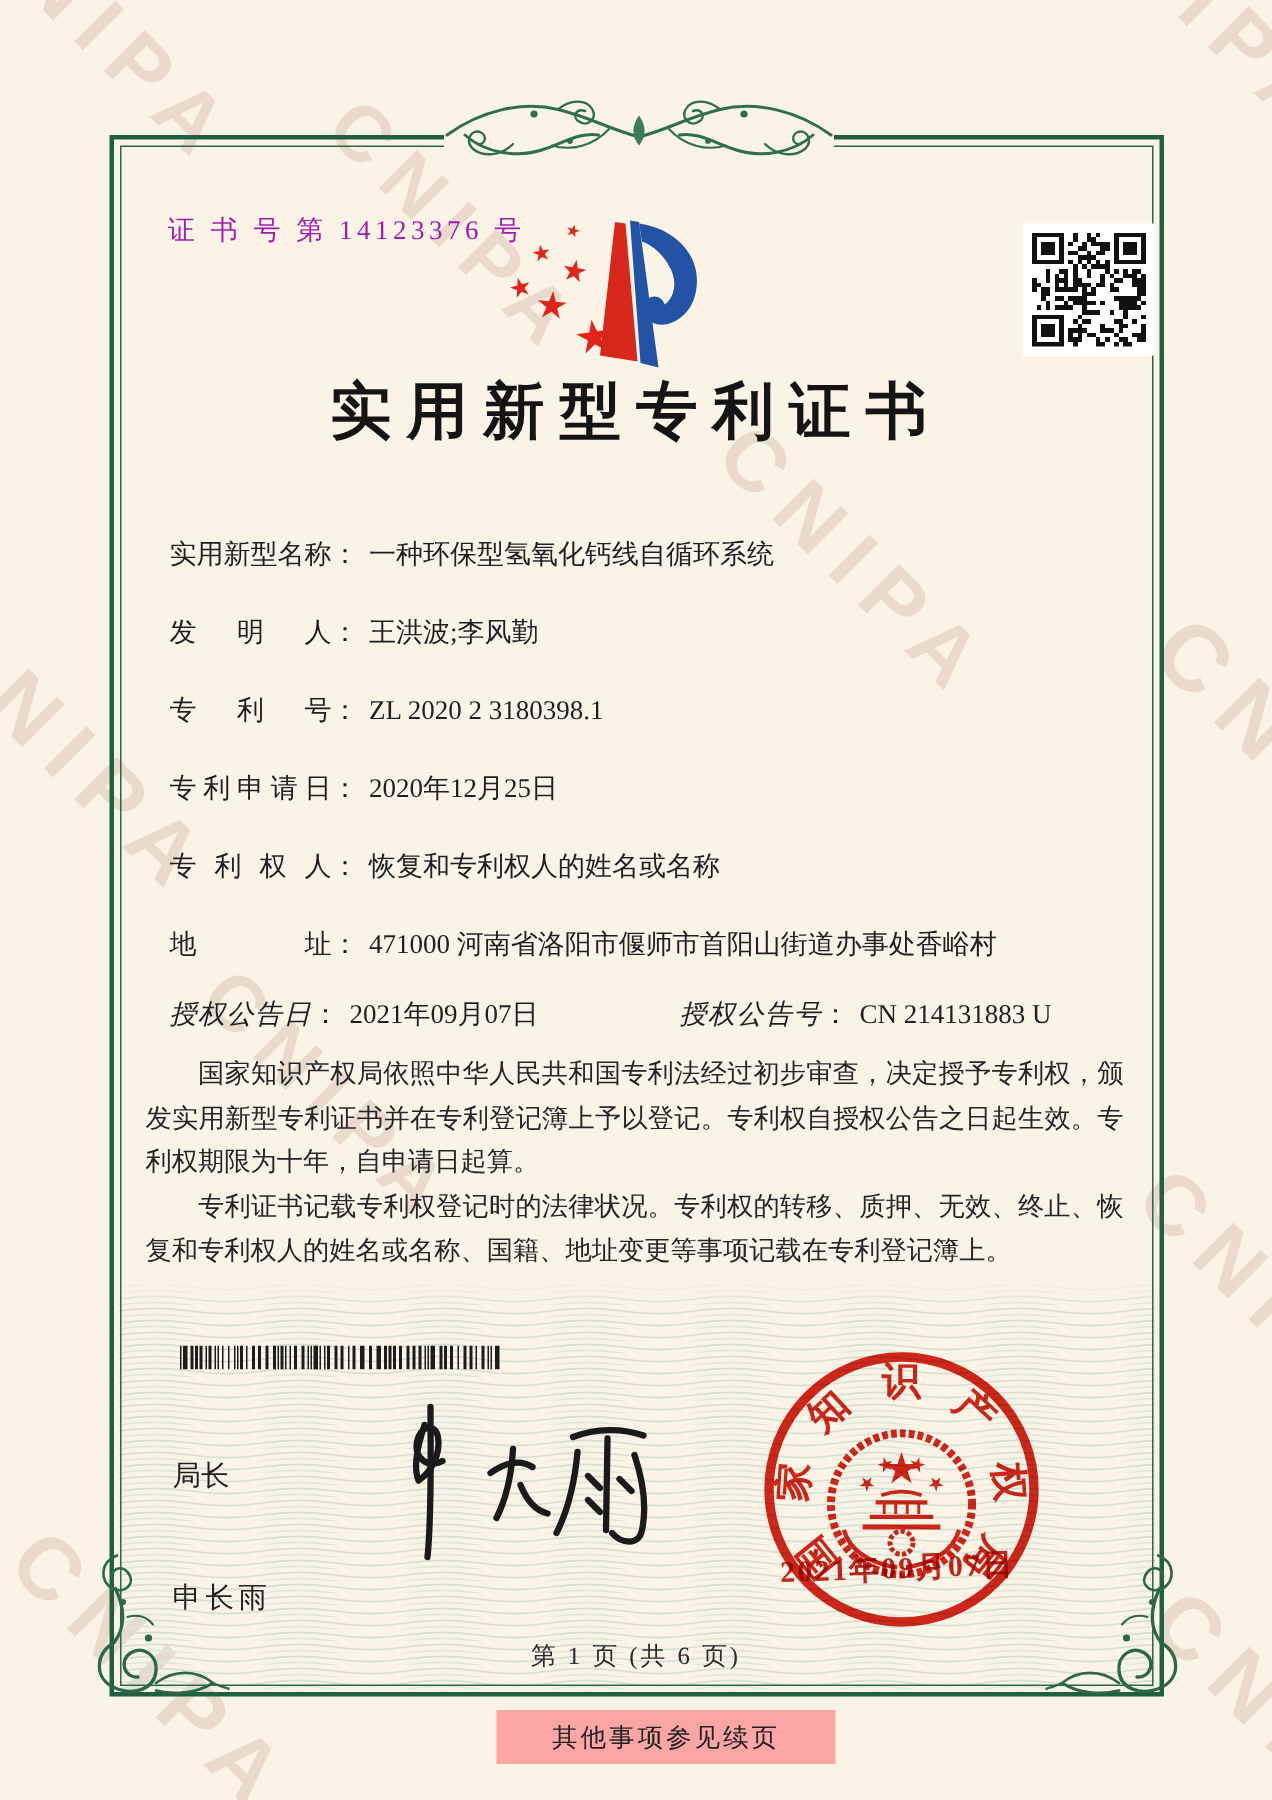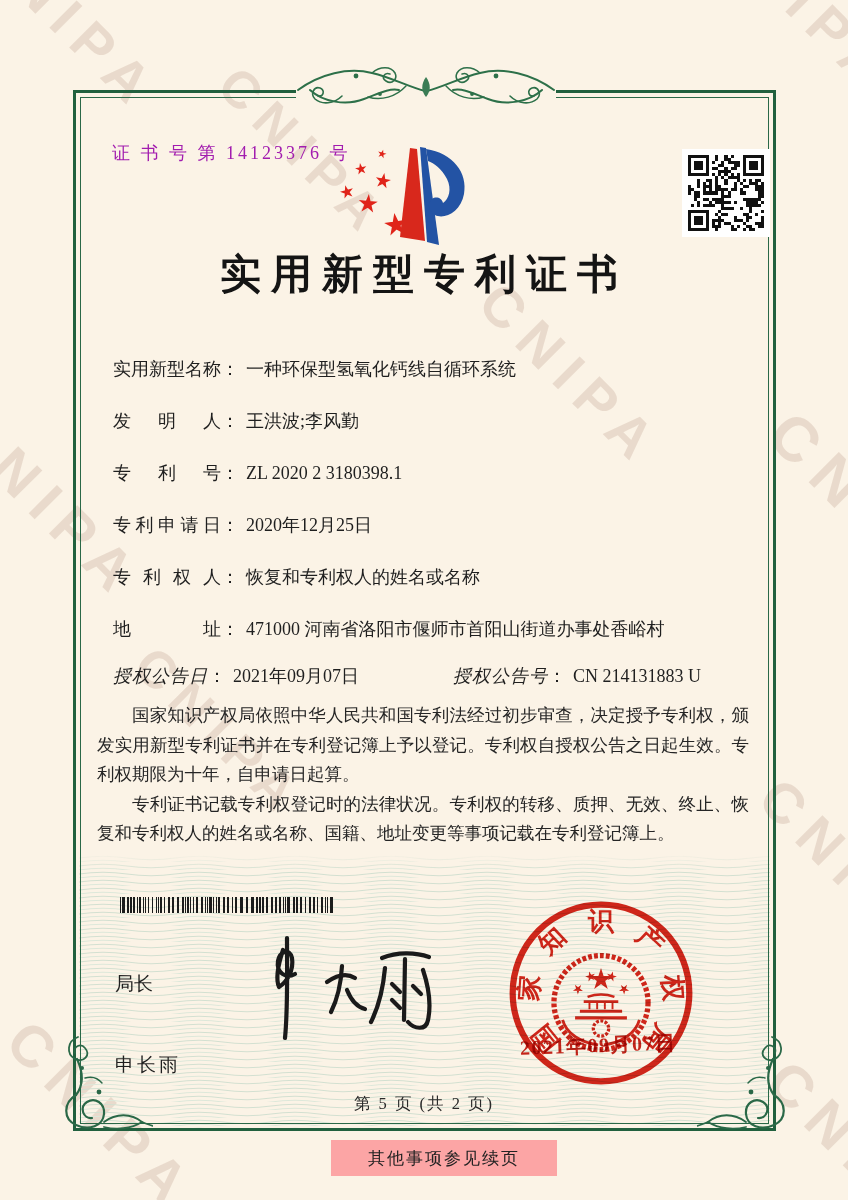"第 5 页 (共 2" div.page-footer { text: 5 页 (共 2 -> 1 页 (共 6 }
